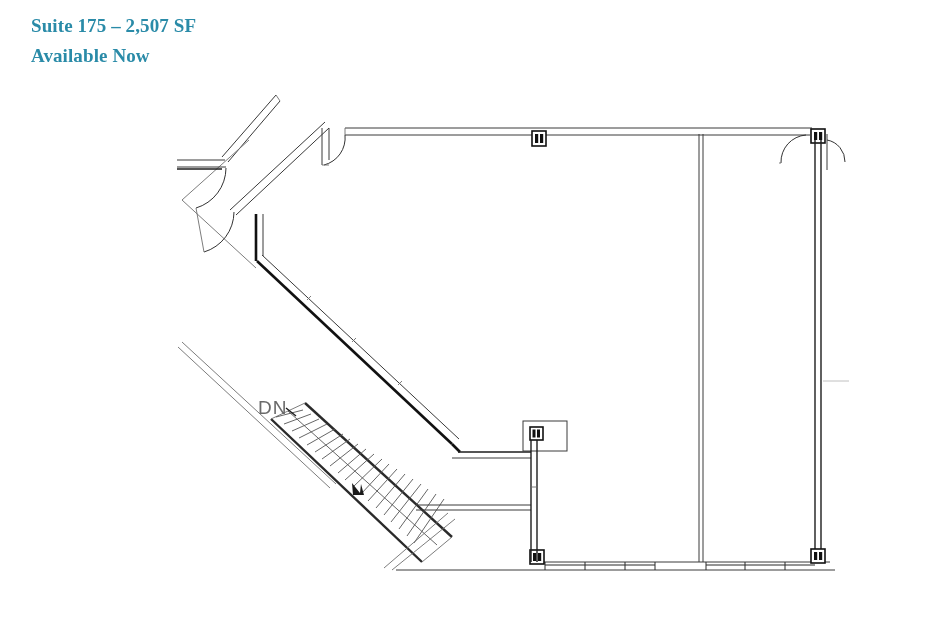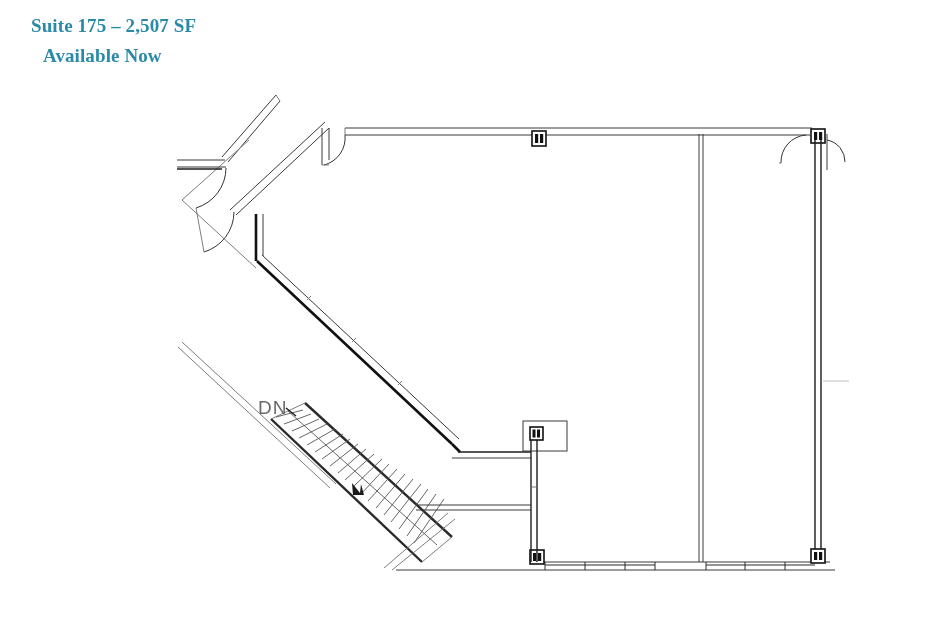"Available Now" .header-line.second { margin-left: 12px -> none }
